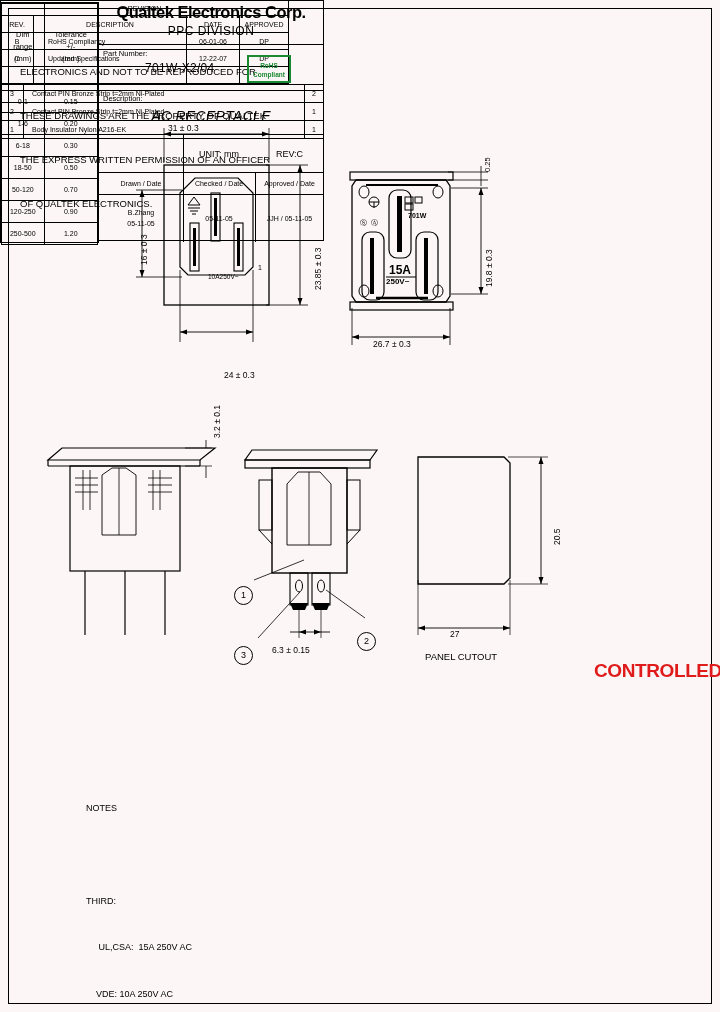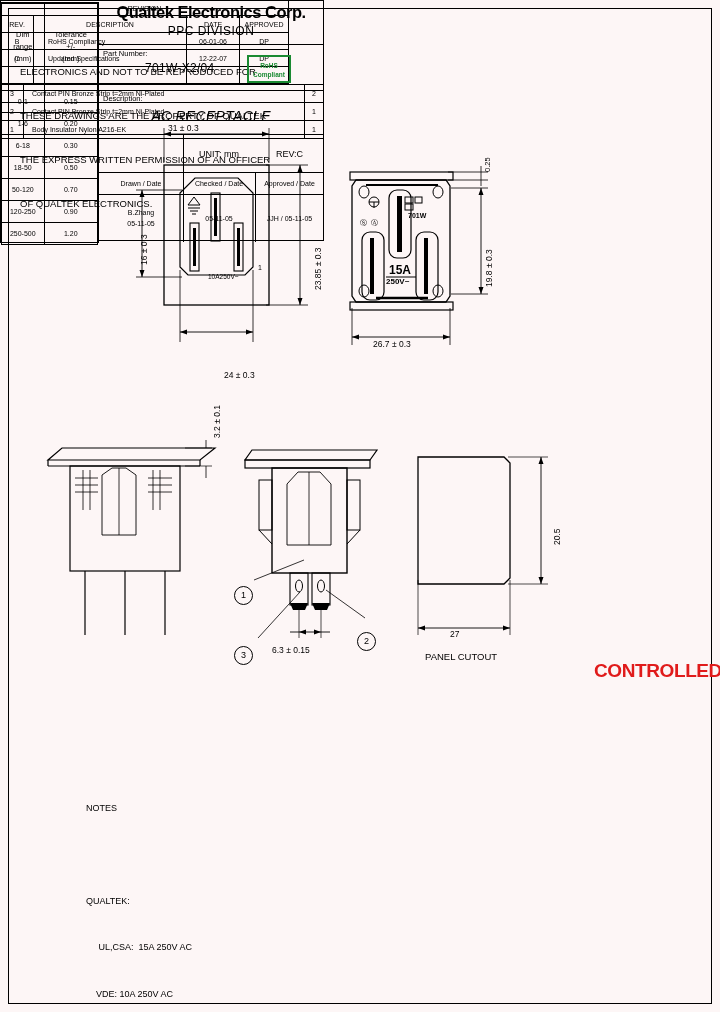"QUALTEK:" div { text: QUALTEK -> THIRD }
